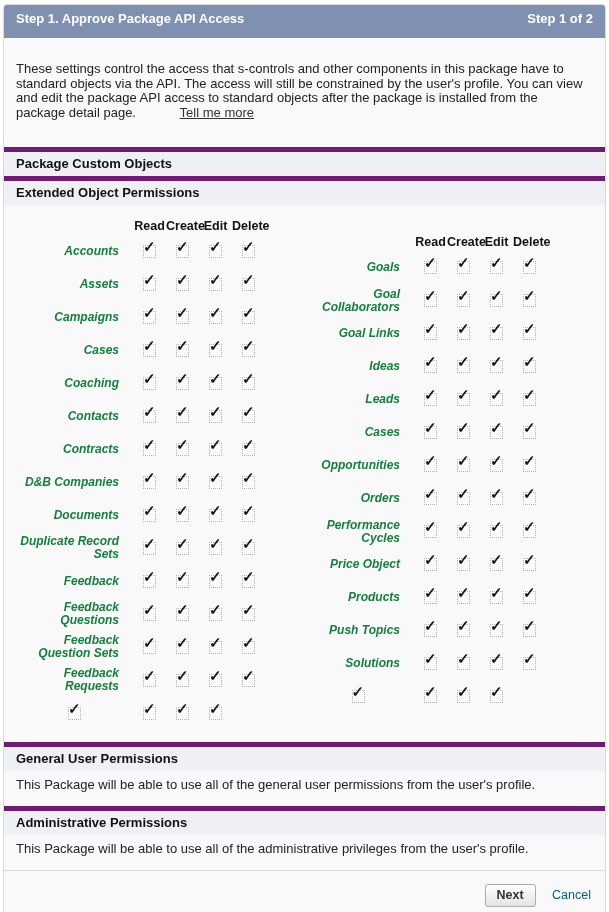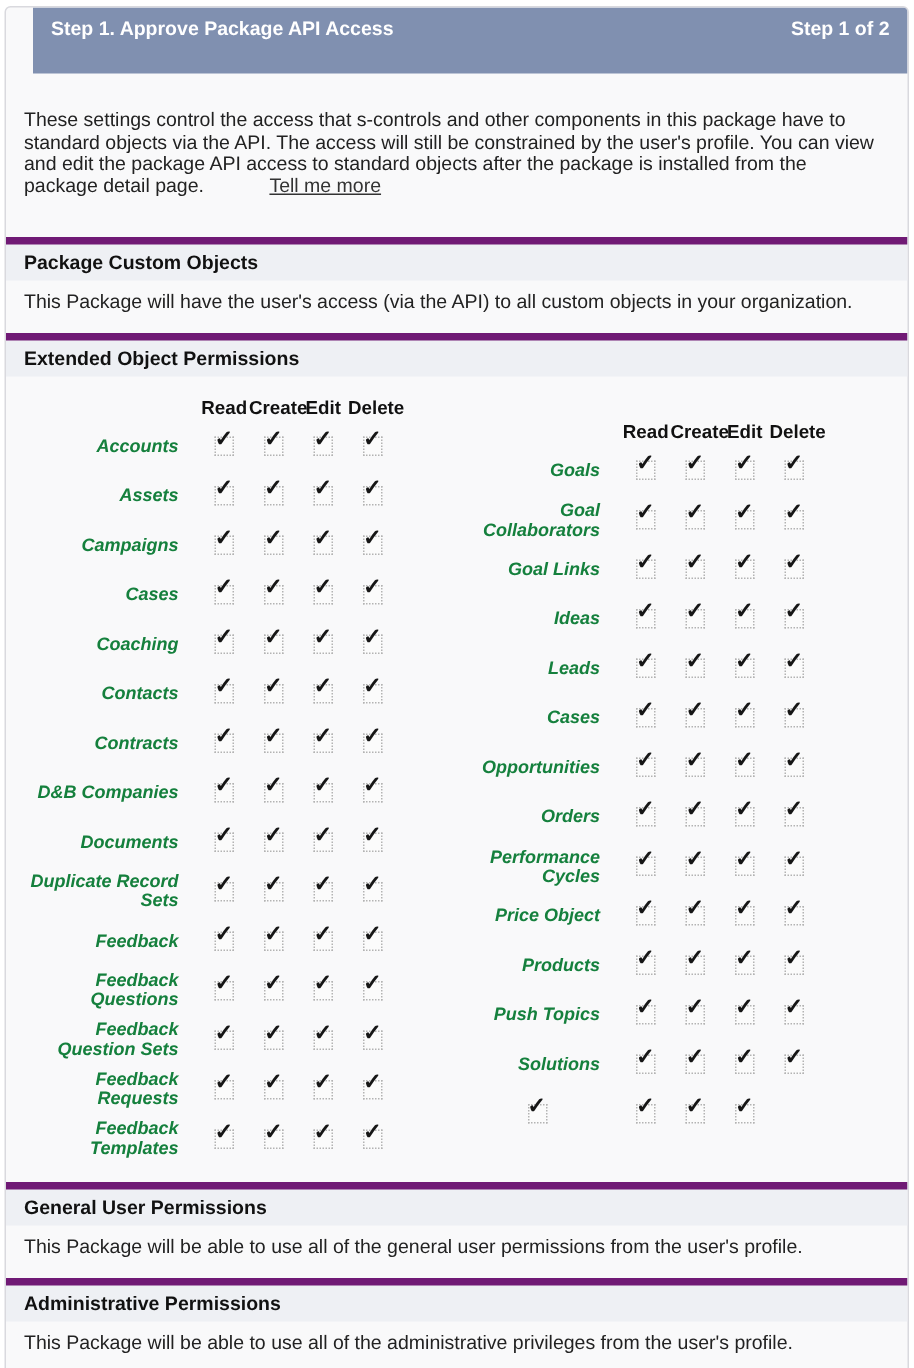"Step 1. Approve Package API" .titlebar { margin-left: 18px -> none; padding: 6px 12px 23px 12px -> 6px 12px 12px 12px }
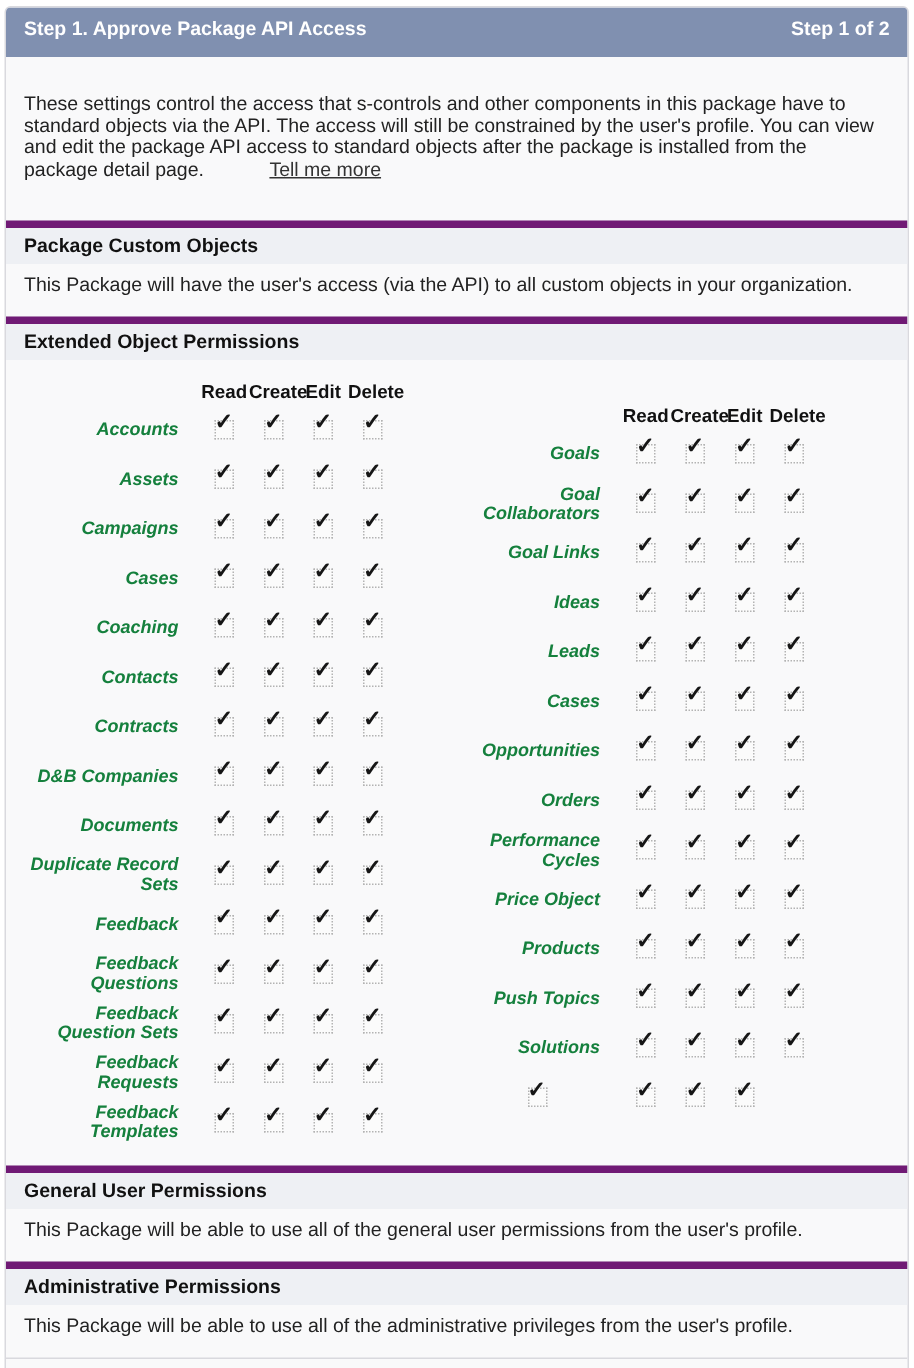"This Package will have the" div.section-body { html: <div>This Package will have the user's access (via the API) to all custom objects in your organization.</div> -> none }
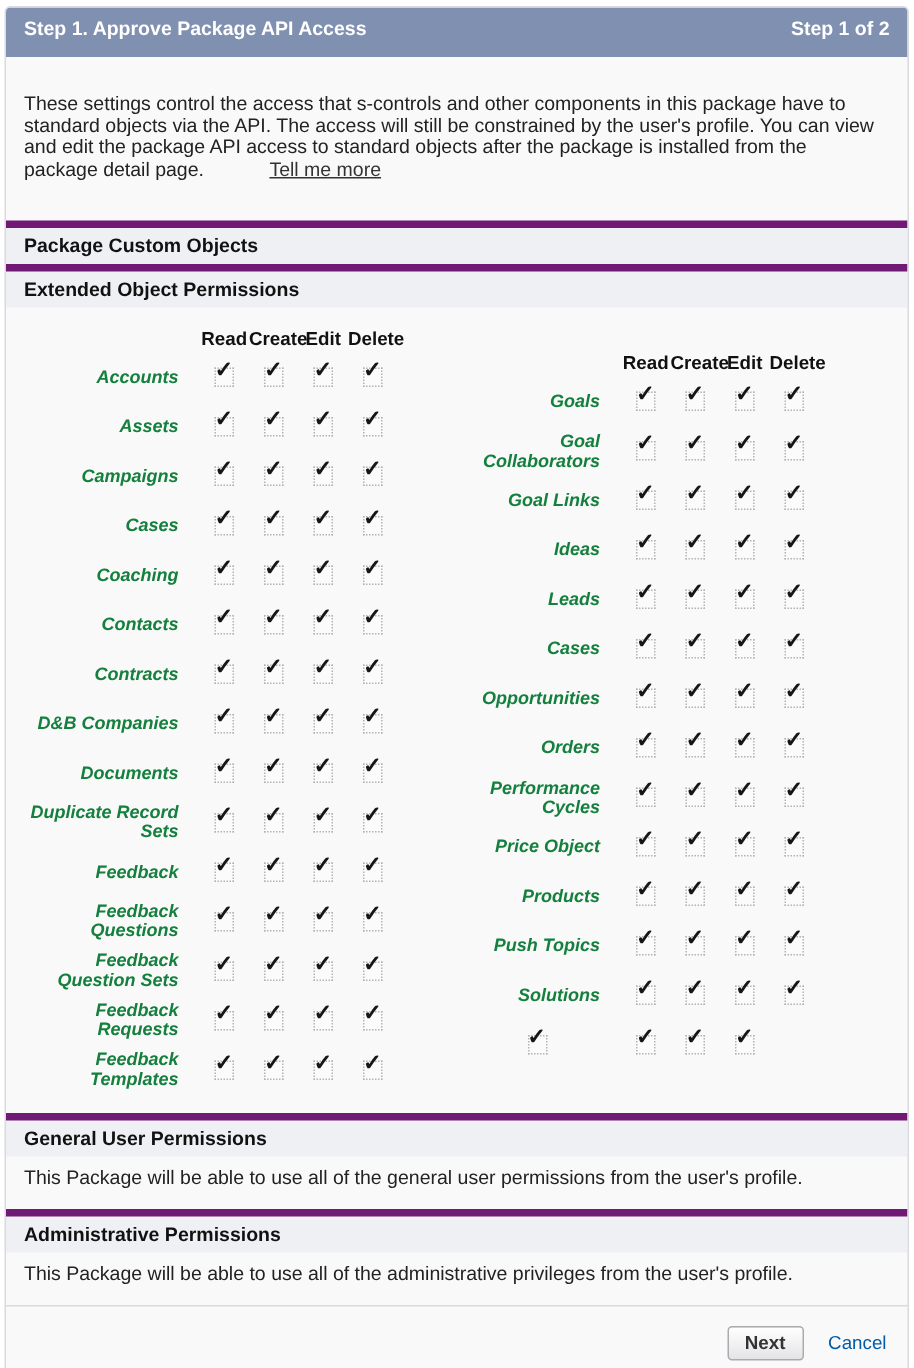"Feedback Templates" div.obj-label { html: <div>Feedback Templates</div> -> none }
